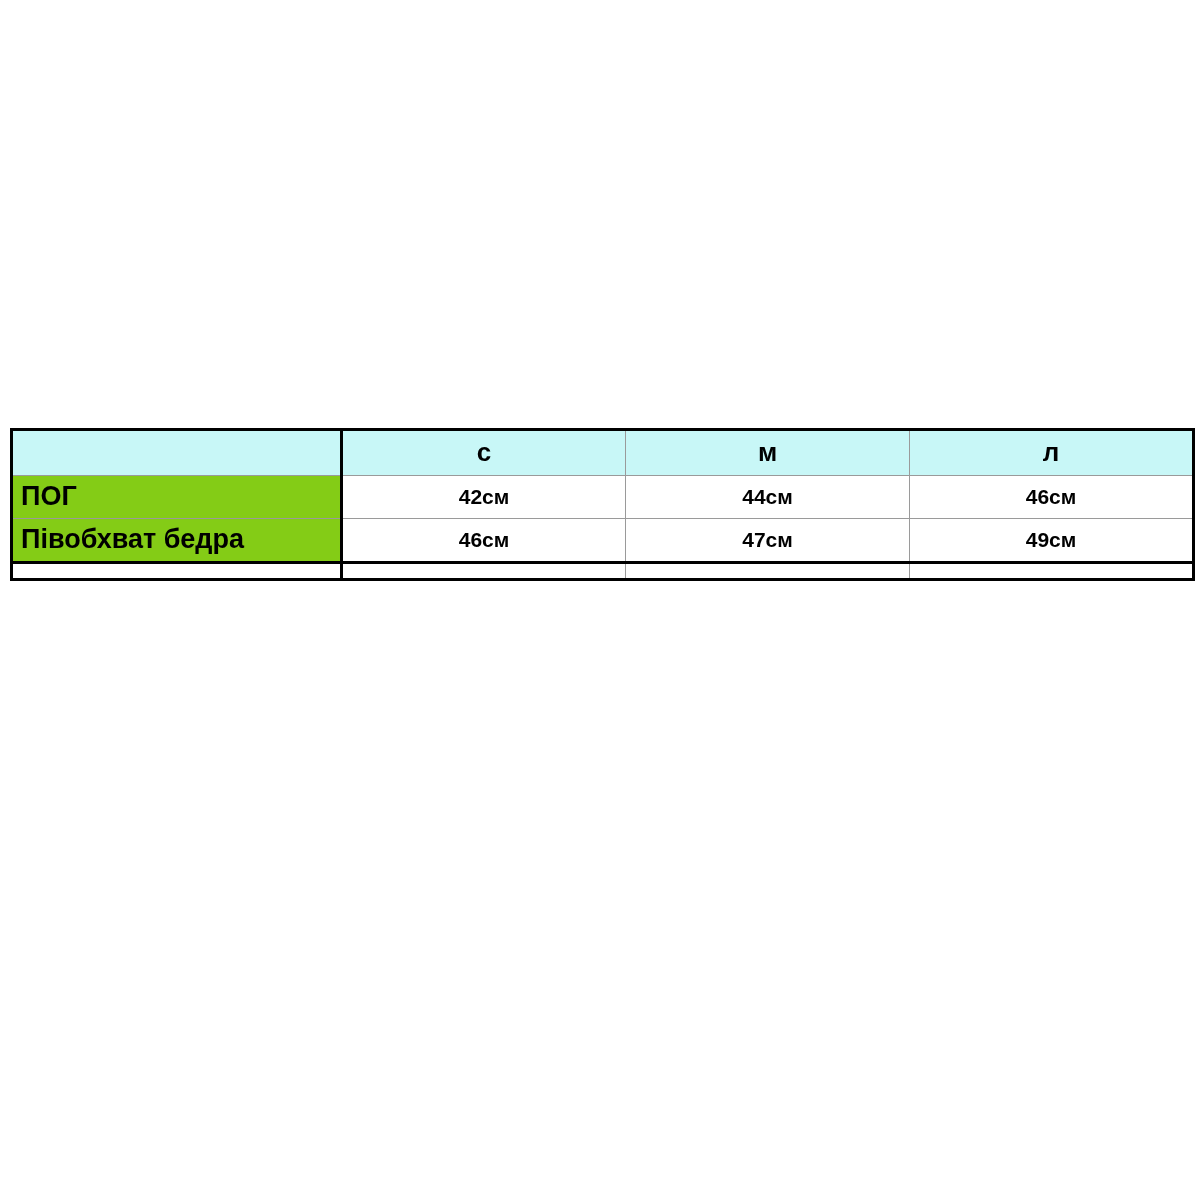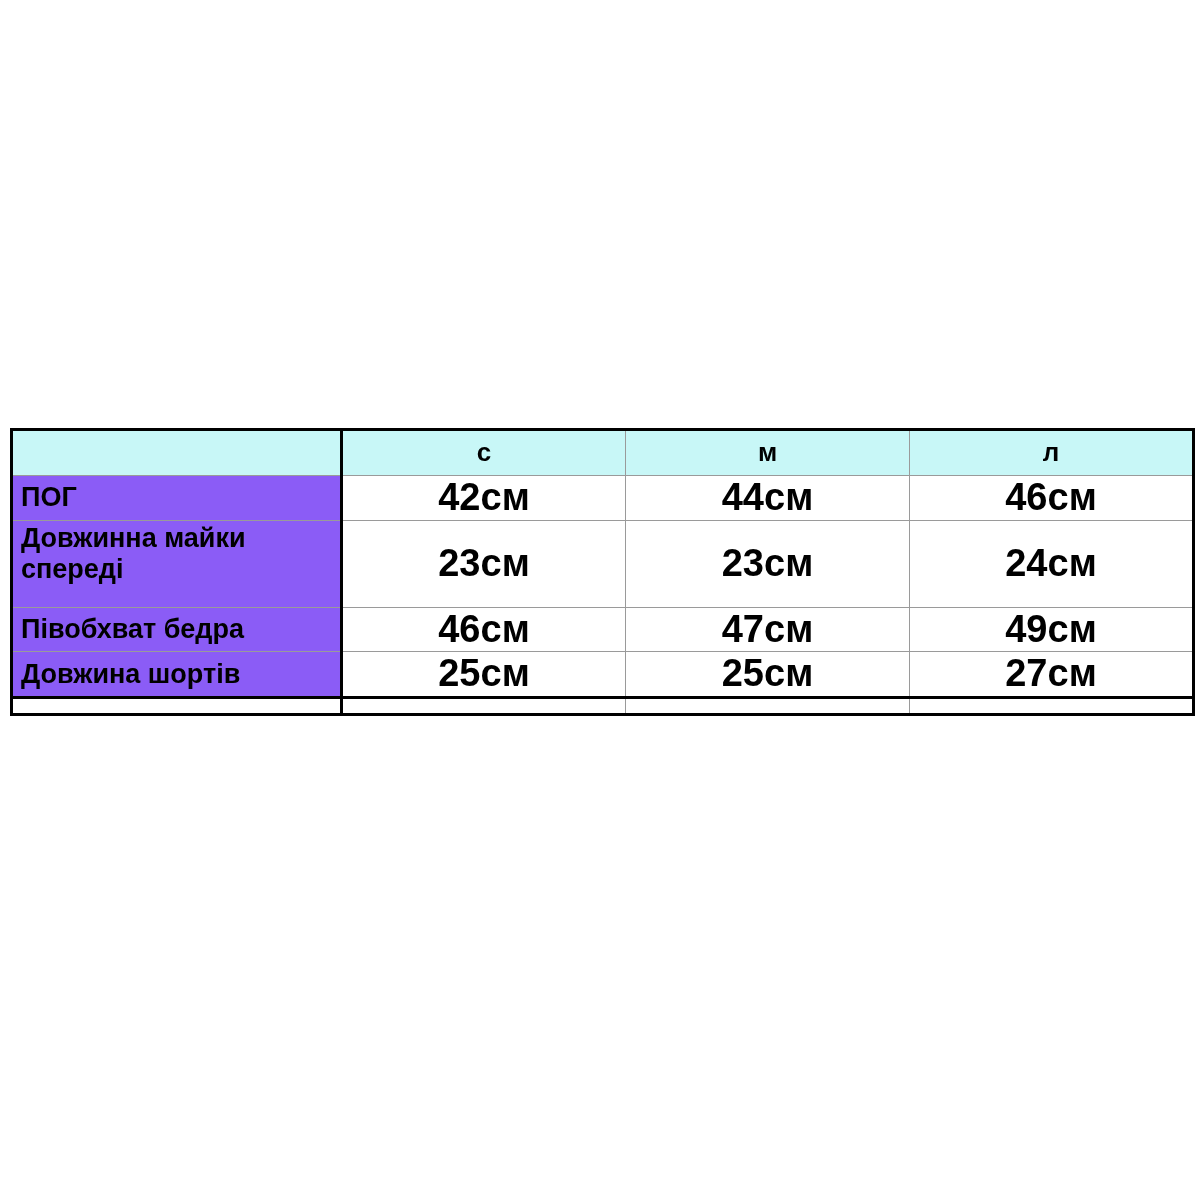"ПОГ" tbody td.row-label { background: #8b5cf6 -> #84cc16 }
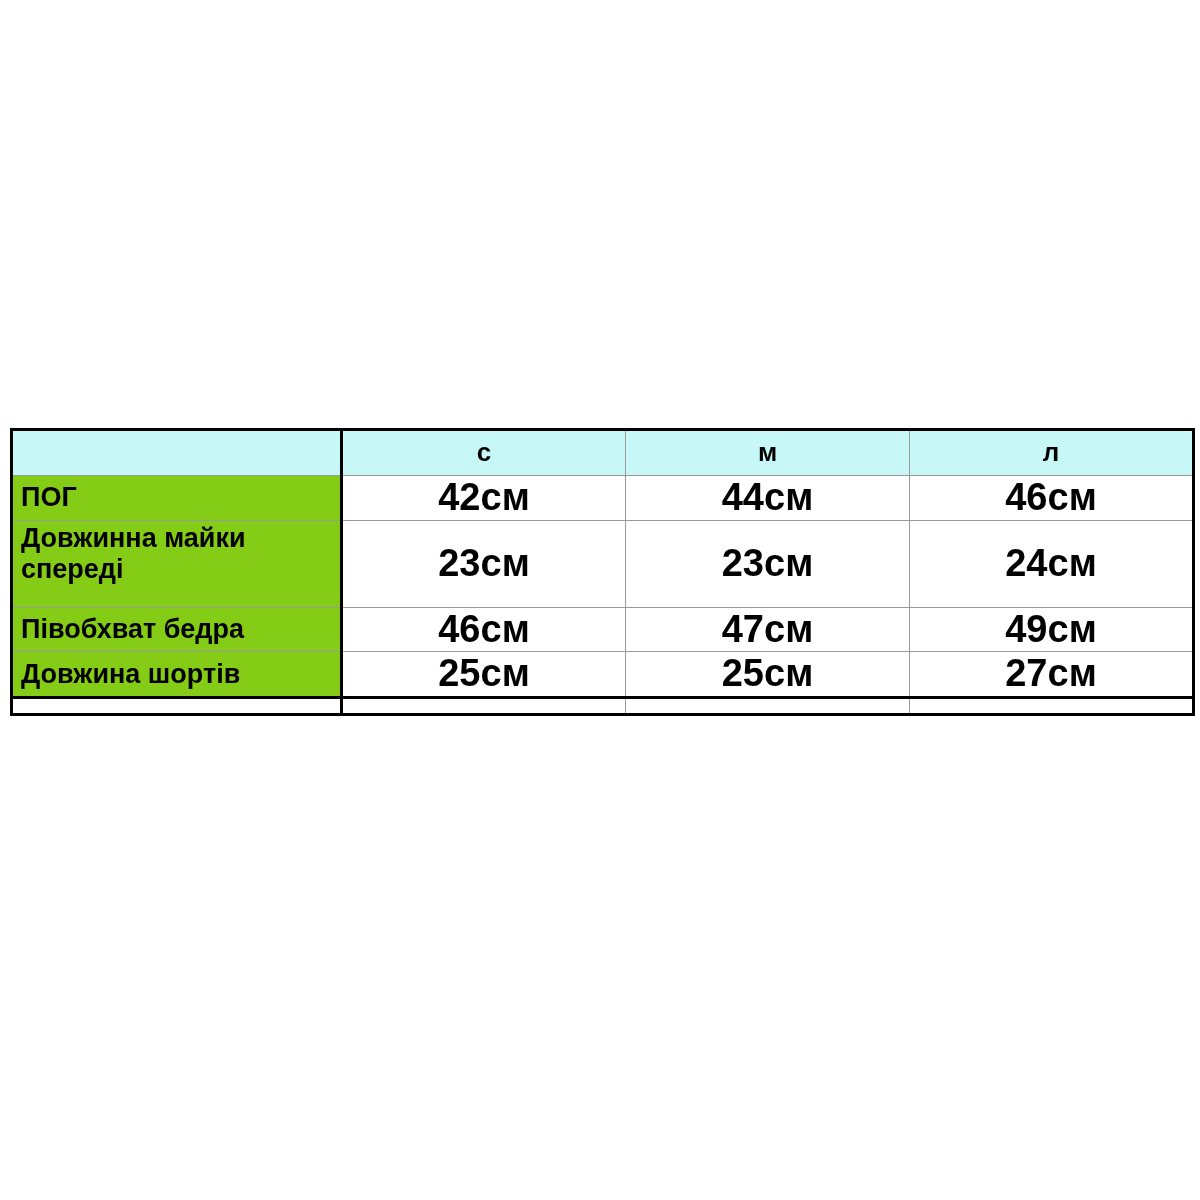"42см" tbody td.value { font-size: 38px -> 21px }
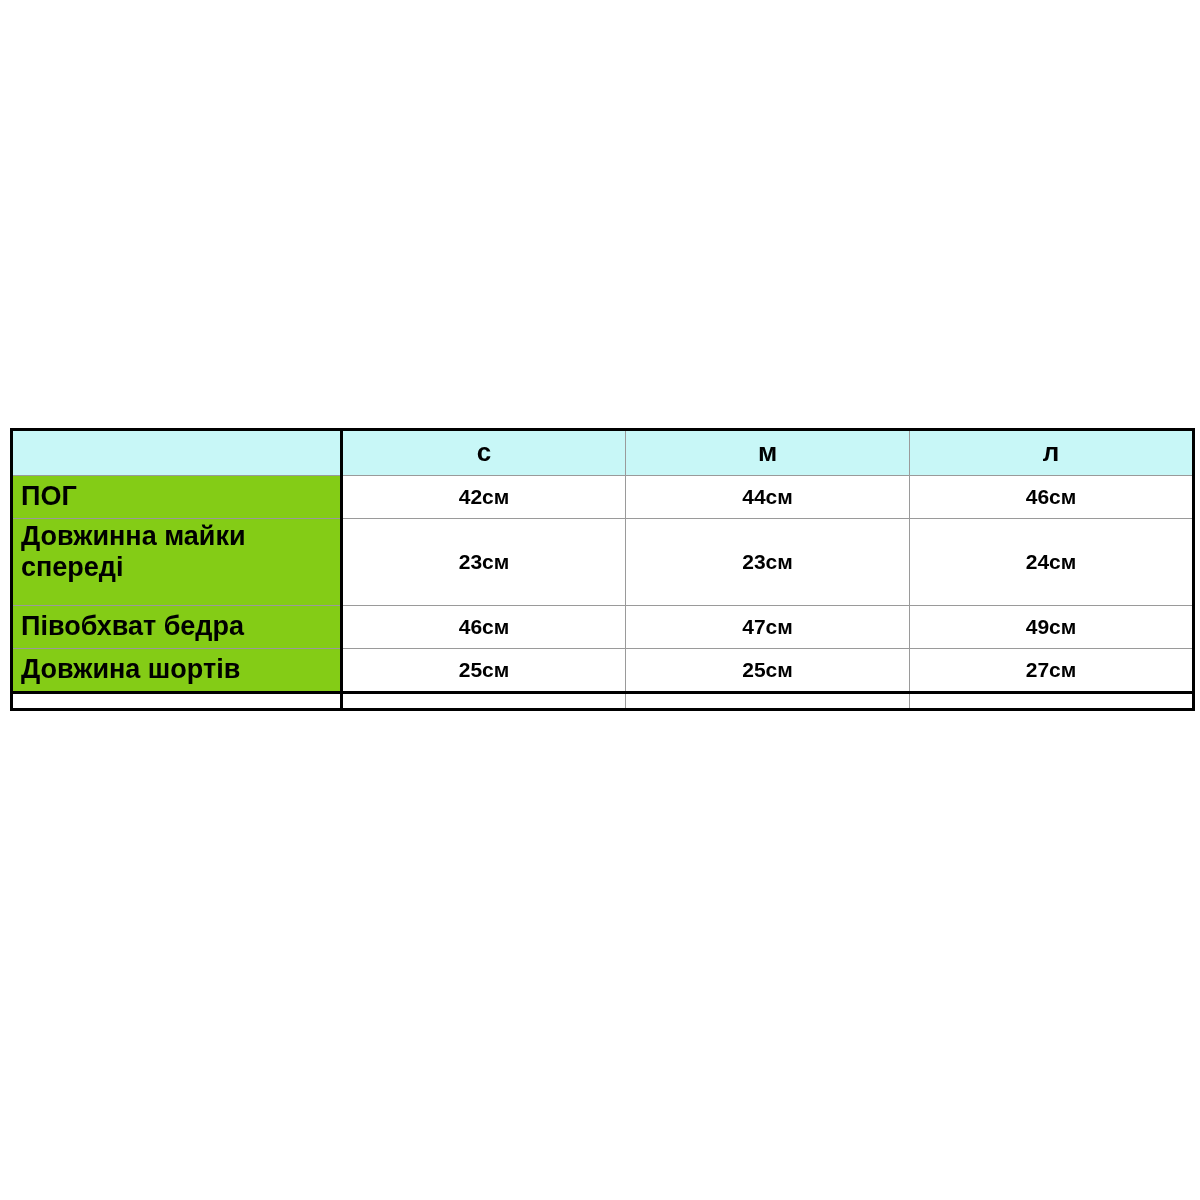"Довжинна майки спереді" tr.tall { html: <tr> <td>Довжинна майки спереді</td> <td>23см</td> <td>23см</td> <td>24см</td> </tr> -> none }
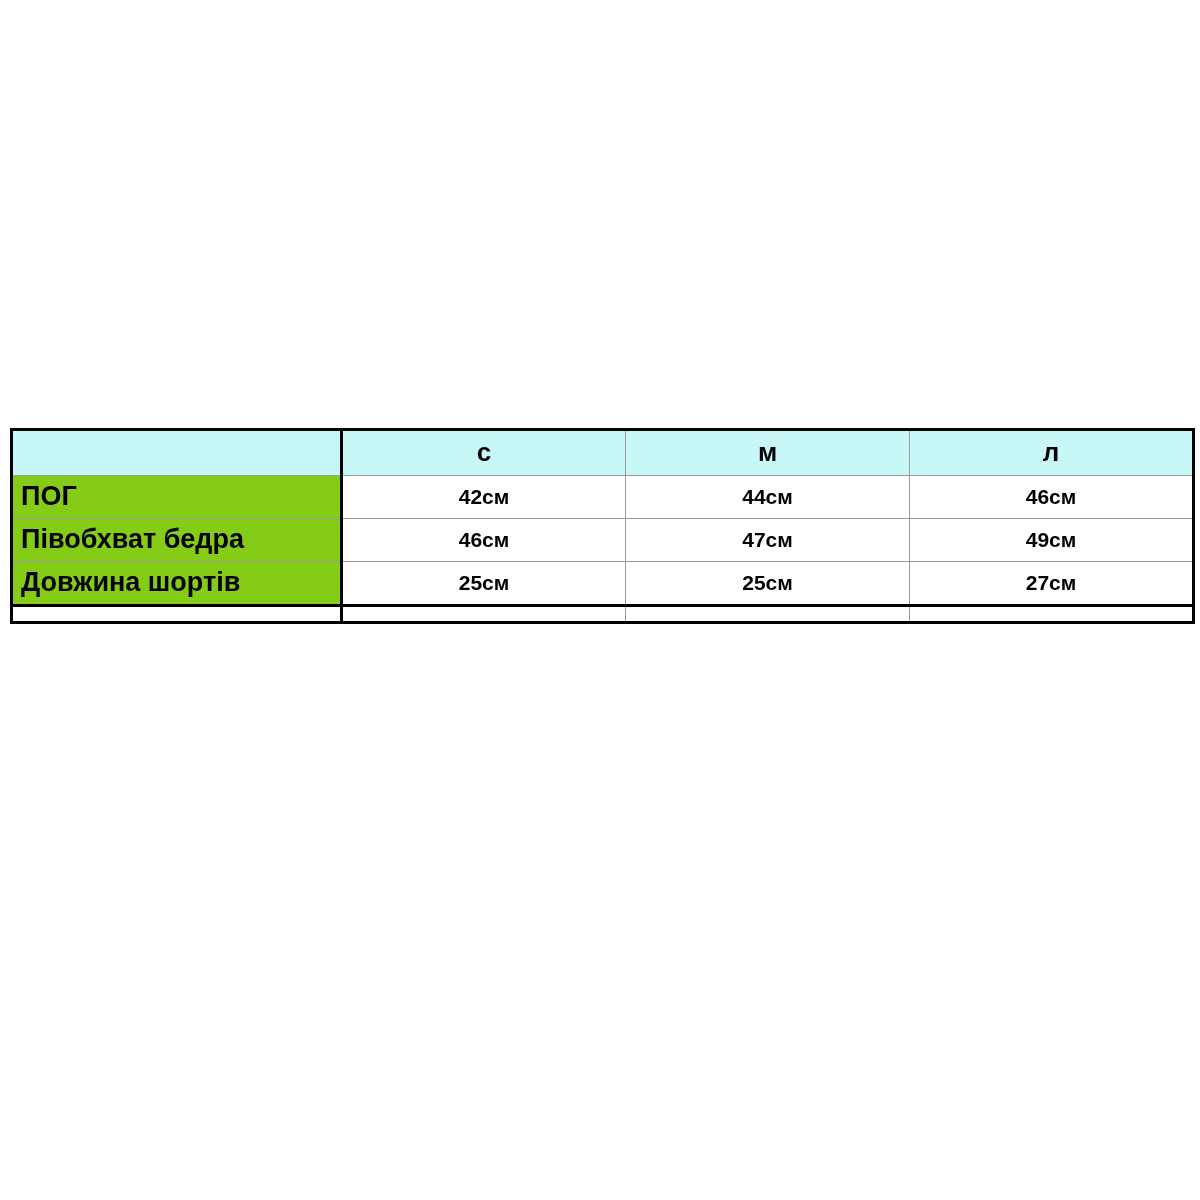"Довжина шортів" tr.normal { html: <tr> <td>Довжина шортів</td> <td>25см</td> <td>25см</td> <td>27см</td> </tr> -> none }
